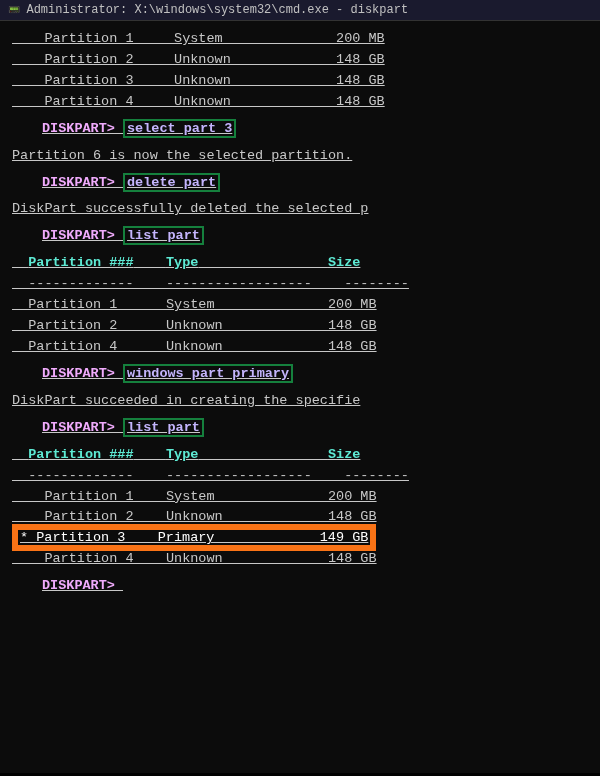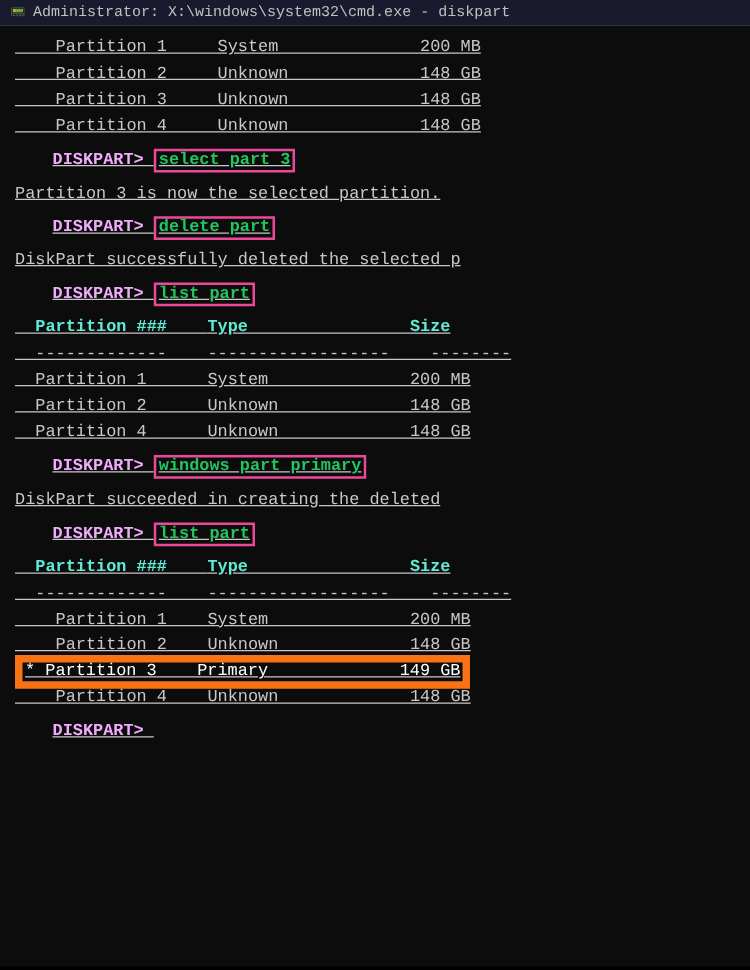"select part 3" .cmd-box { border: 2px solid #ec4899 -> 2px solid #15803d; color: #22c55e -> #c4b5fd }
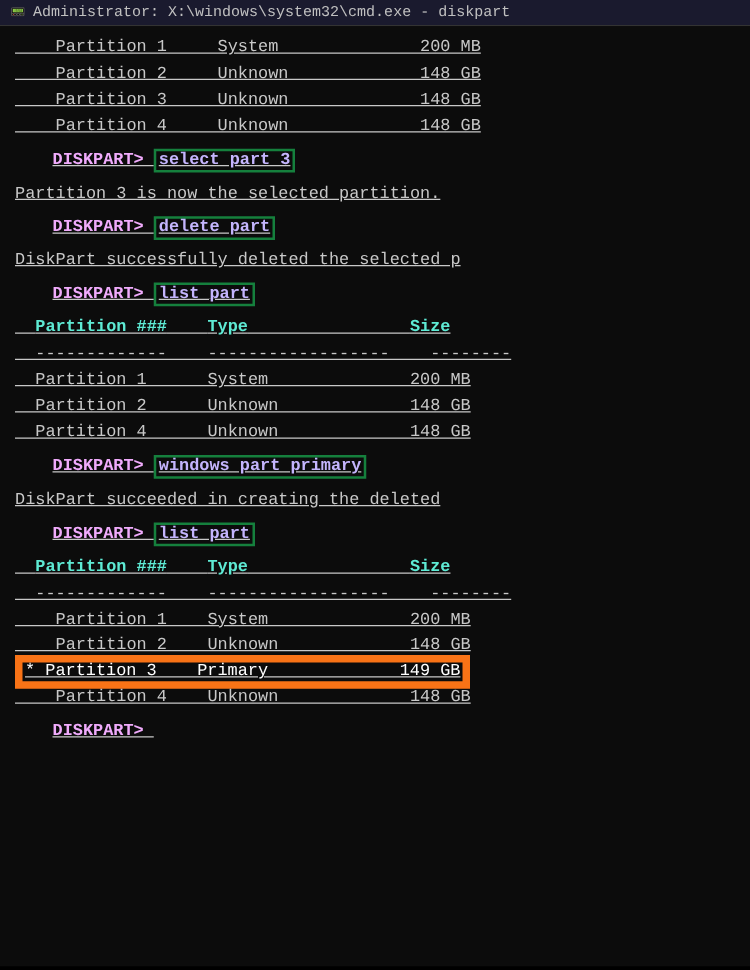"Partition 3 is now the" span.line { text: 3 -> 6 }
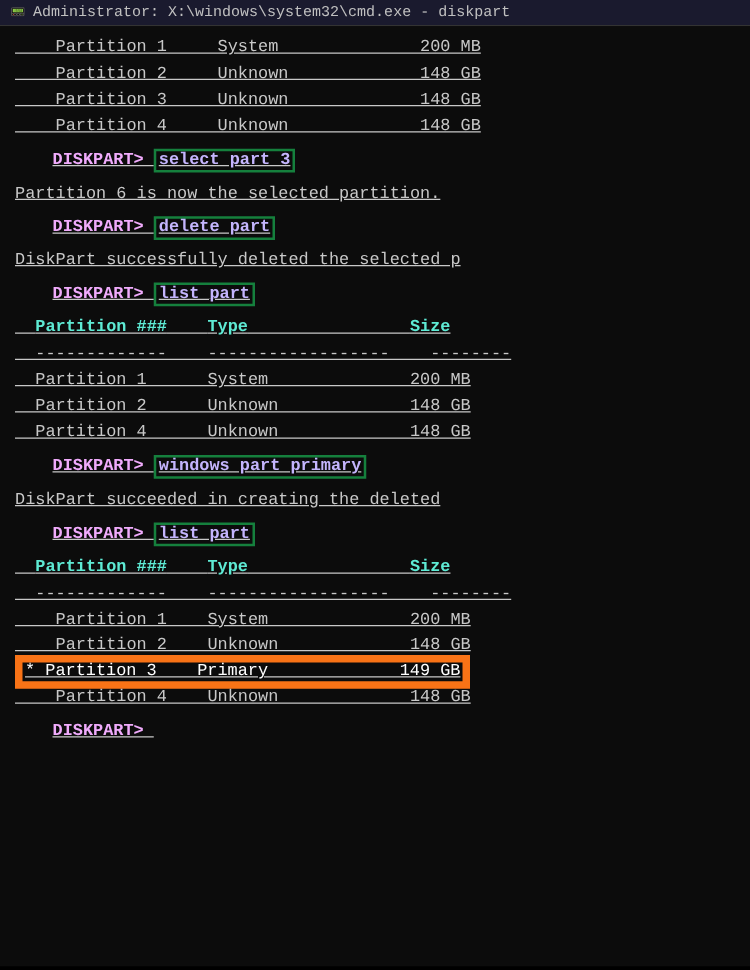"DiskPart succeeded in creating the" span.line { text: deleted -> specifie }
